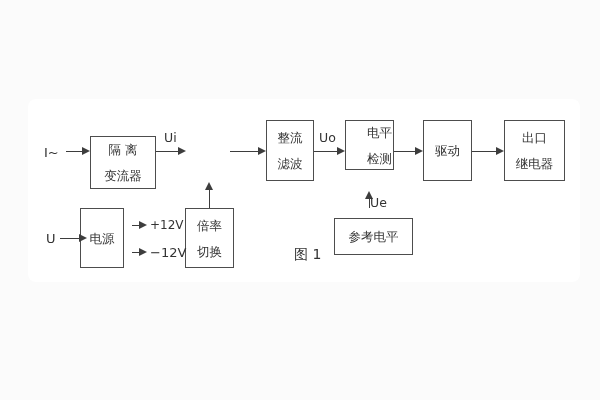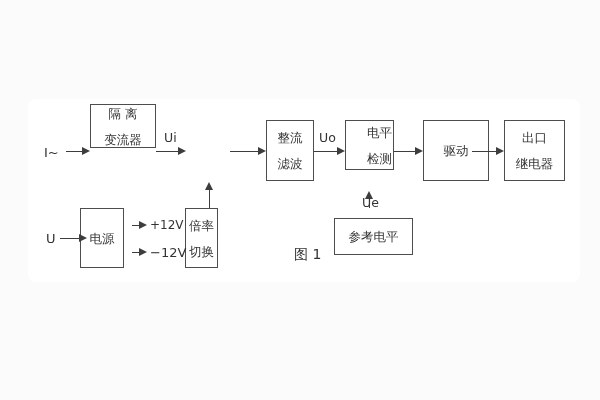"隔 离" div.box { height: 44px -> 53px; top: 104px -> 136px }
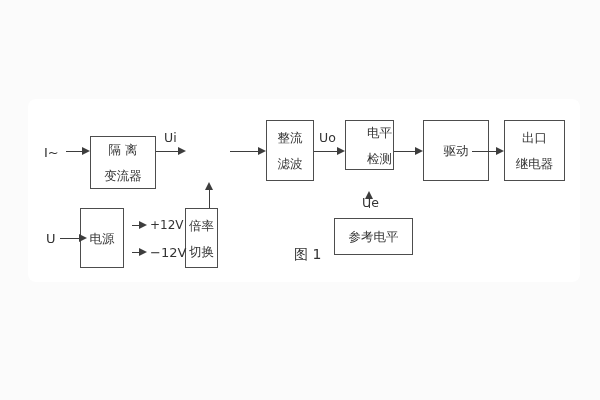"驱动" div.box { width: 66px -> 49px }
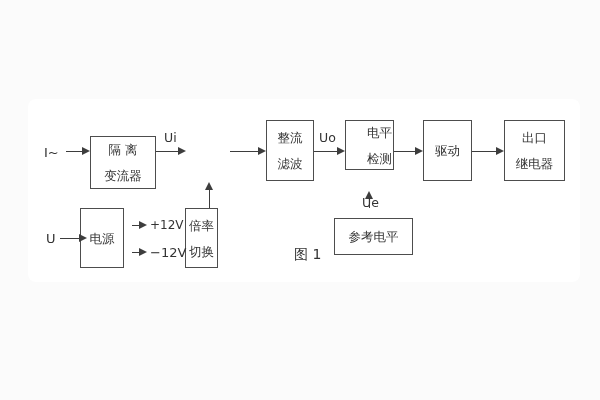"Ue" div.sig { left: 362px -> 370px }
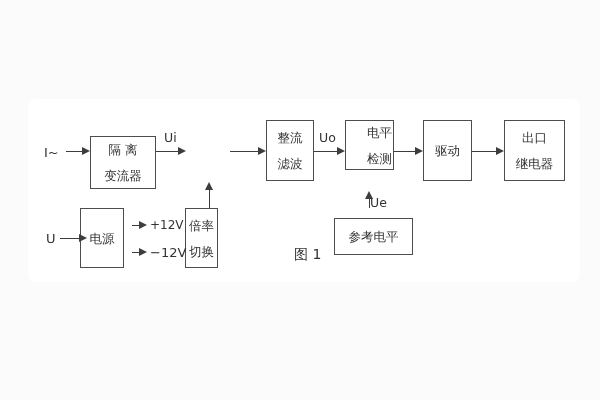"倍率" div.box { width: 33px -> 49px }
